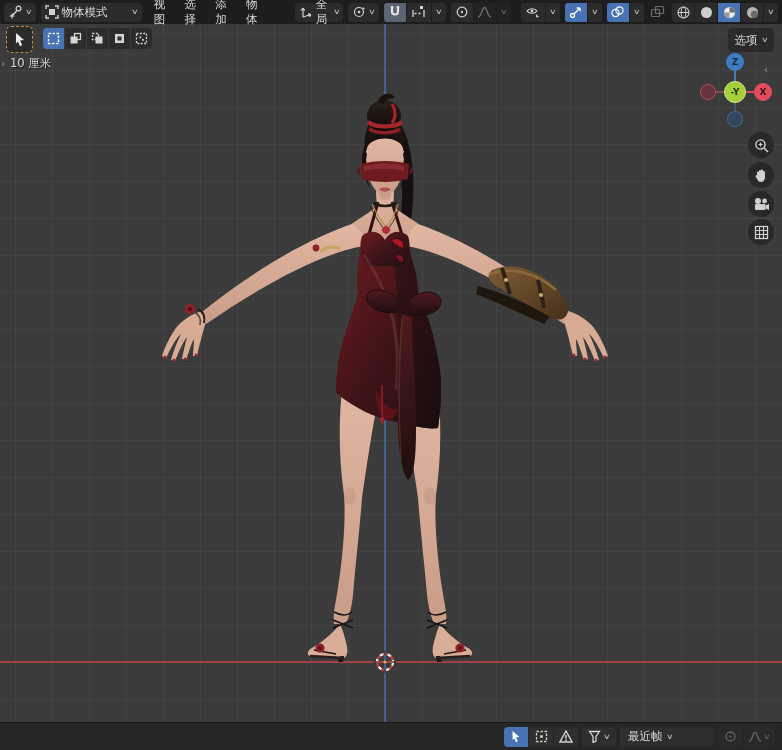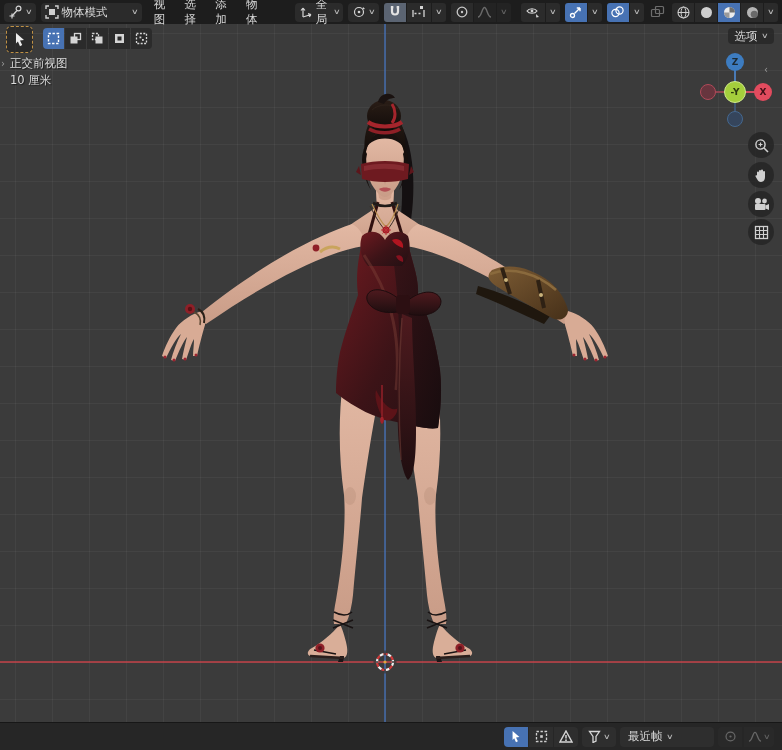"选项" .options-btn { height: 16px -> 24px }
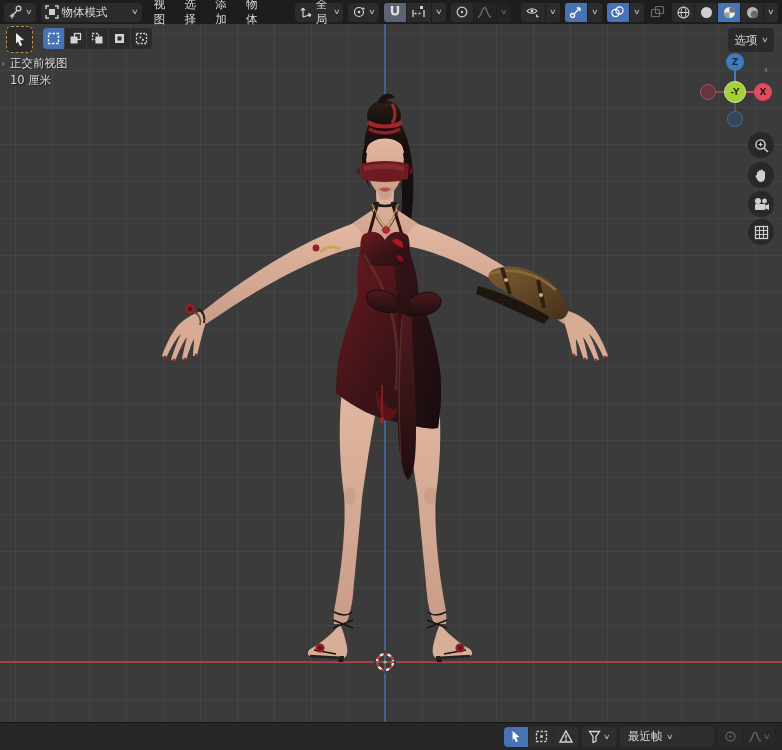"正交前视图" div { html: <div>正交前视图</div> -> none }
